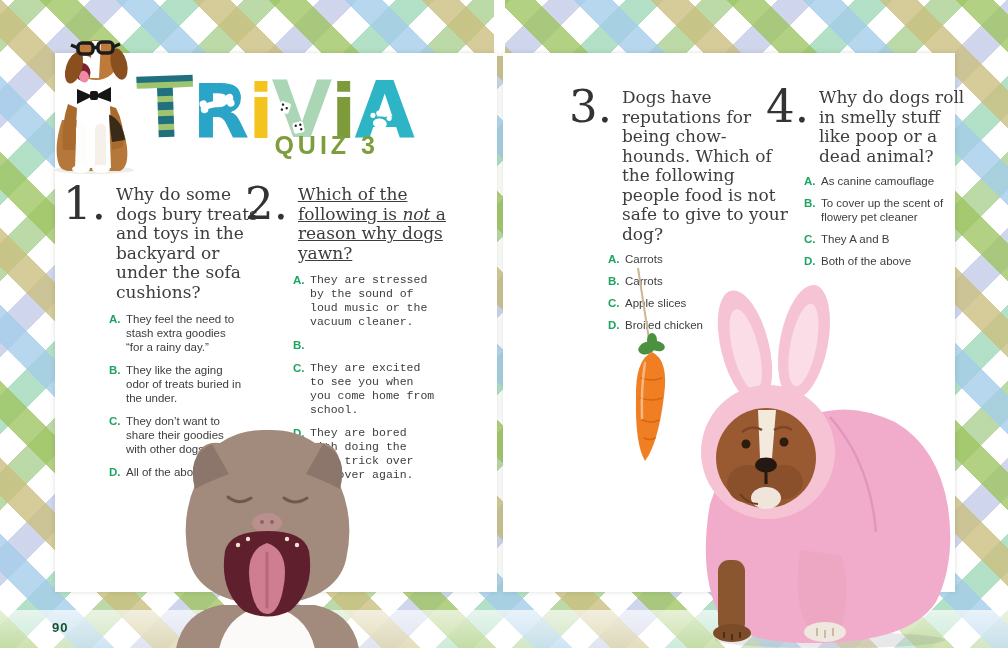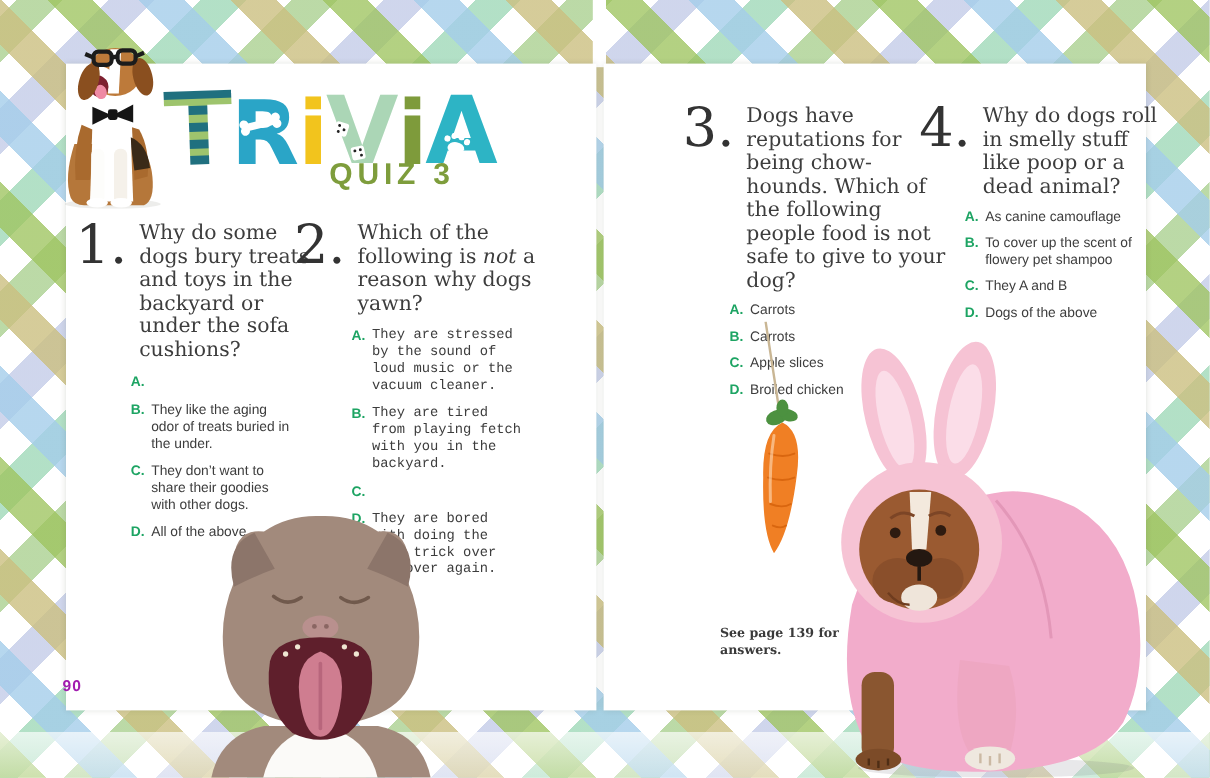"Which of the following is" .q2 .qtext { text-decoration: none -> underline }
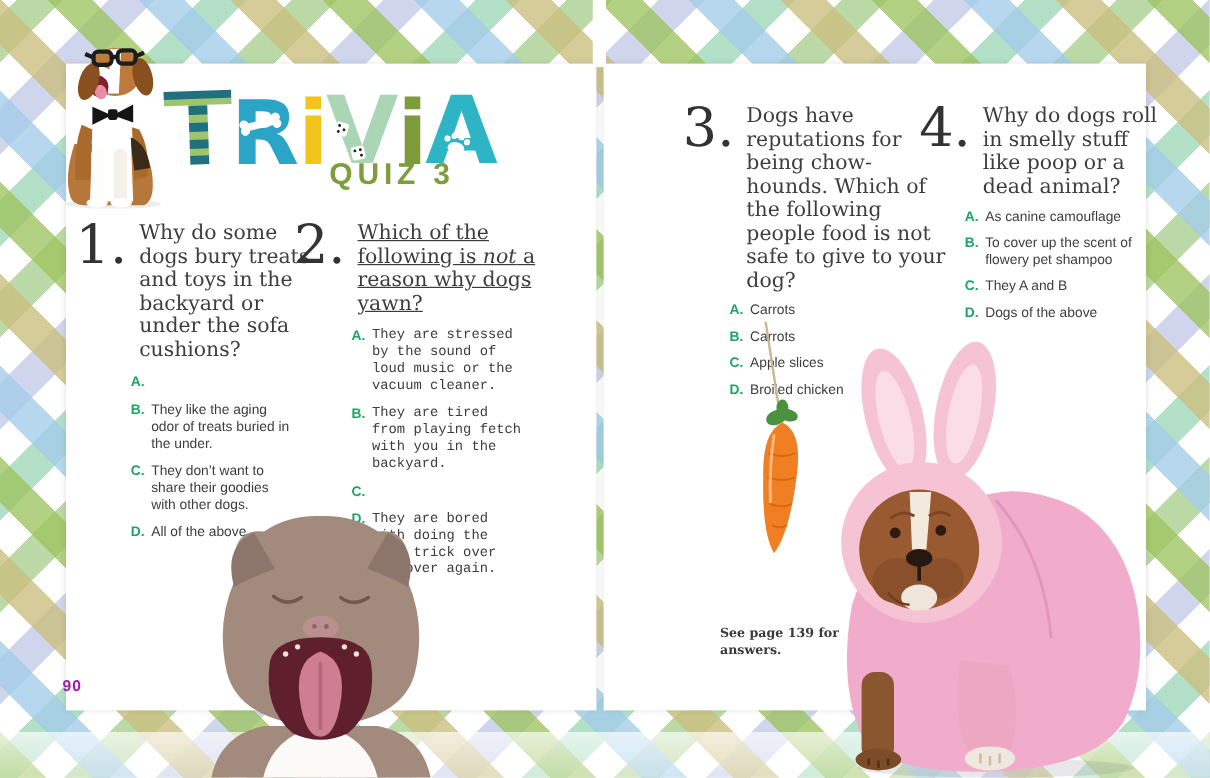"To cover up the scent" span.atxt { text: shampoo -> cleaner }
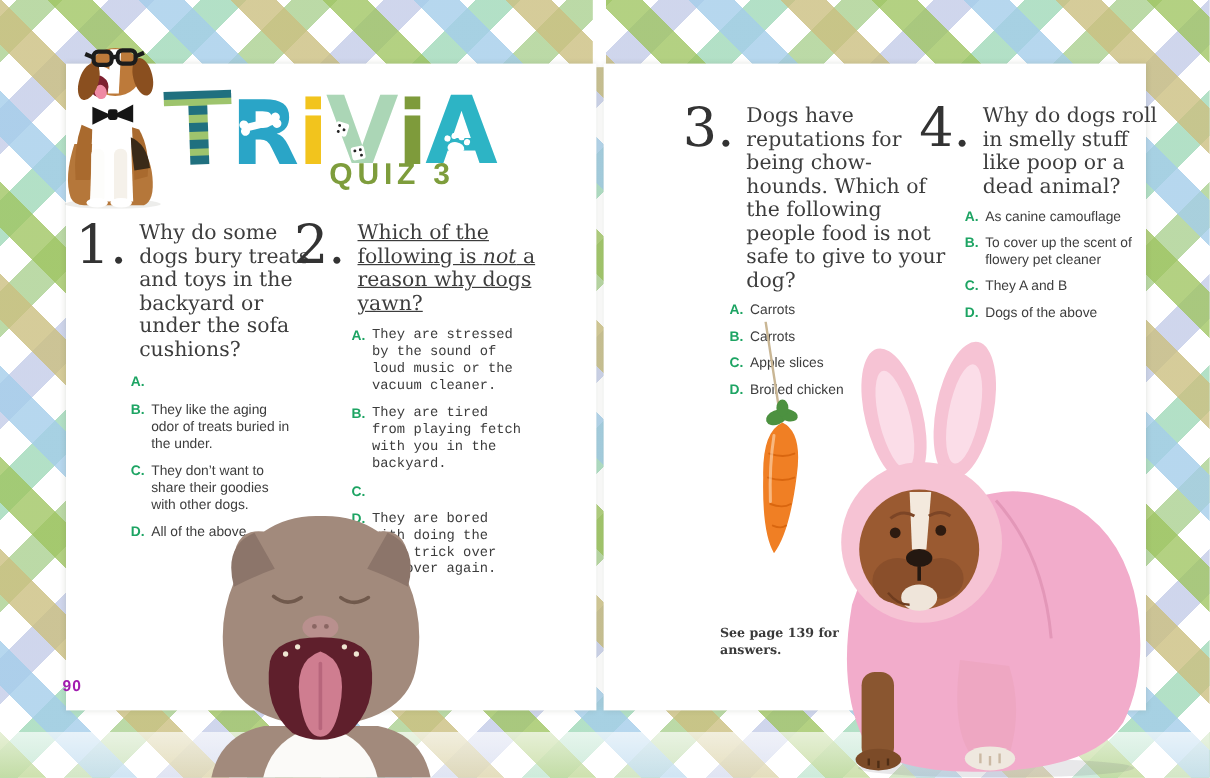"Dogs of the above" span.atxt { text: Dogs -> Both }
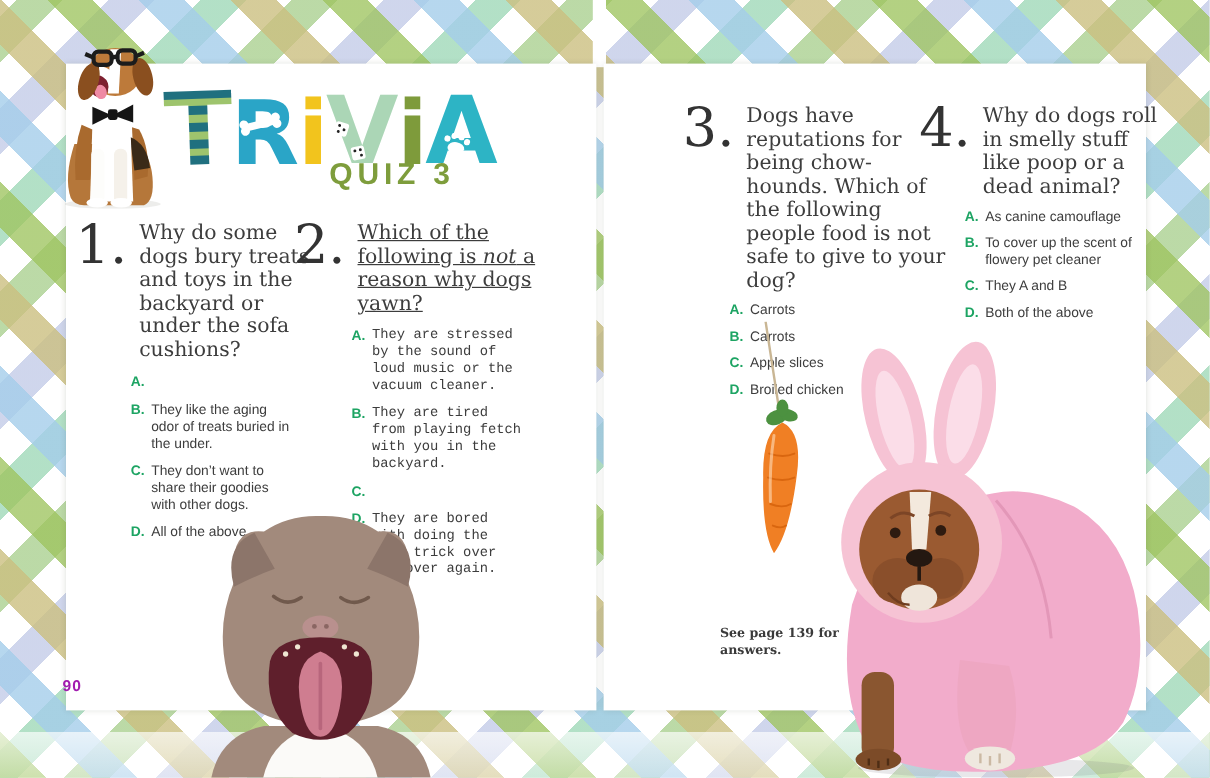"They feel the need to" span.atxt { html: none -> <span>They feel the need to stash extra goodies “for a rainy day.”</span> }
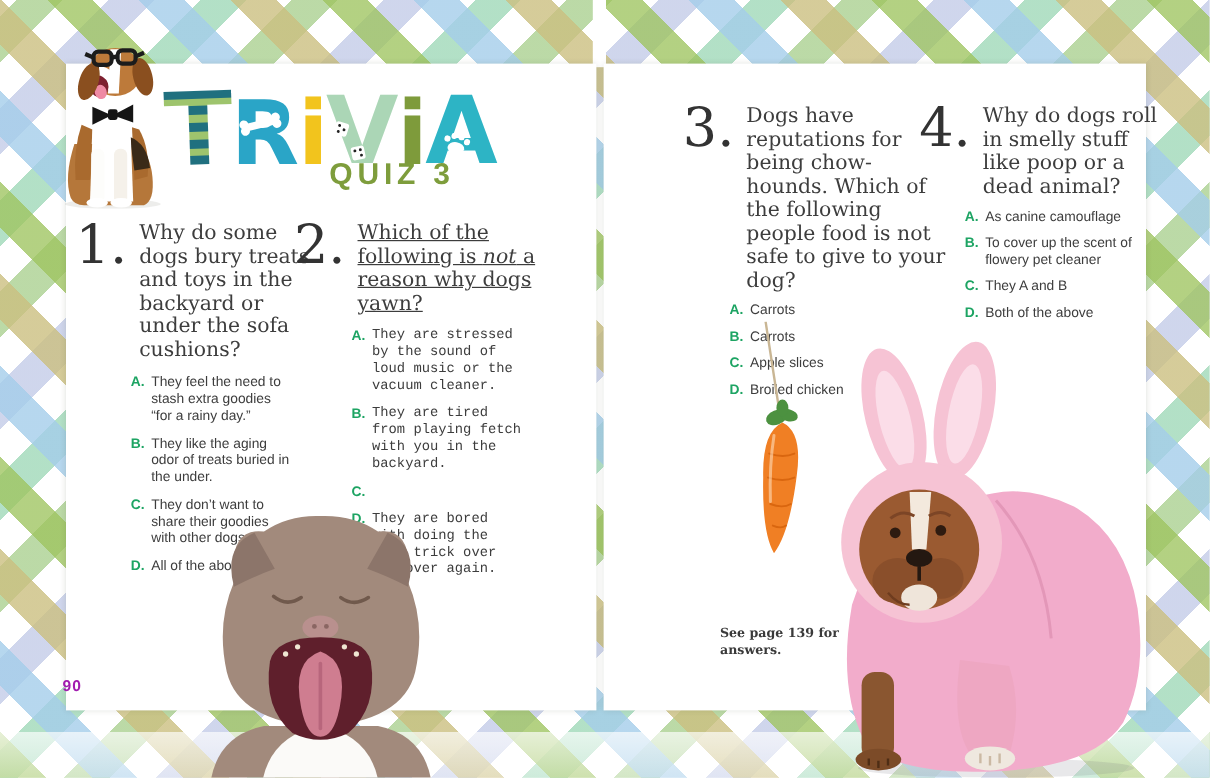"They are tired from playing" span.atxt { html: <span>They are tired from playing fetch with you in the backyard.</span> -> none }
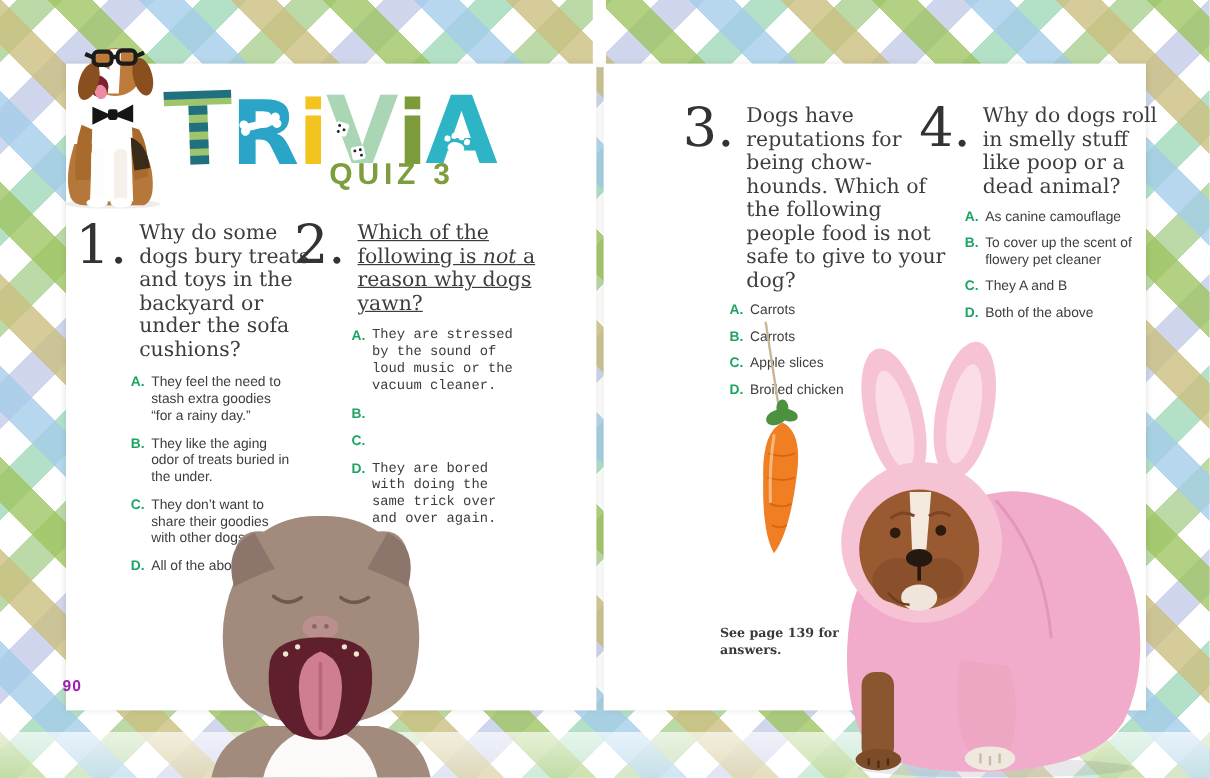"They are excited to see" span.atxt { html: none -> <span>They are excited to see you when you come home from school.</span> }
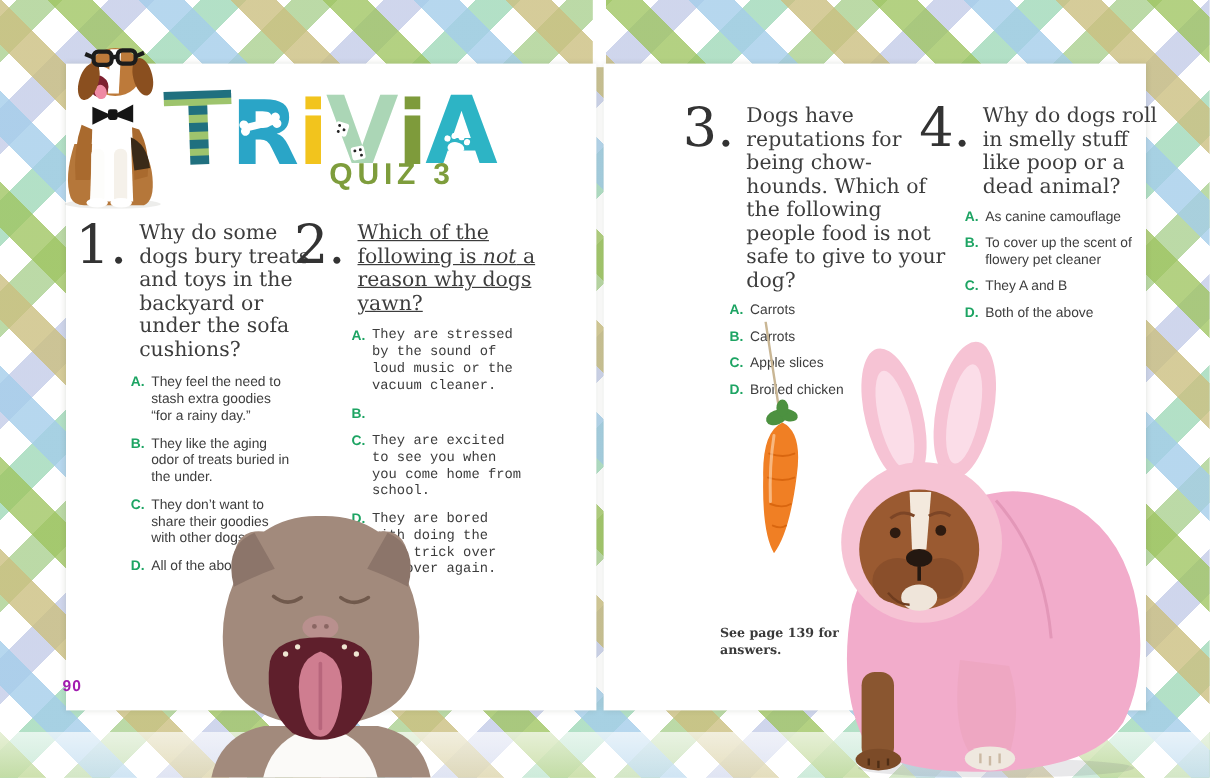"See page 139 for answers." div.footnote { html: <div>See page 139 for answers.</div> -> none }
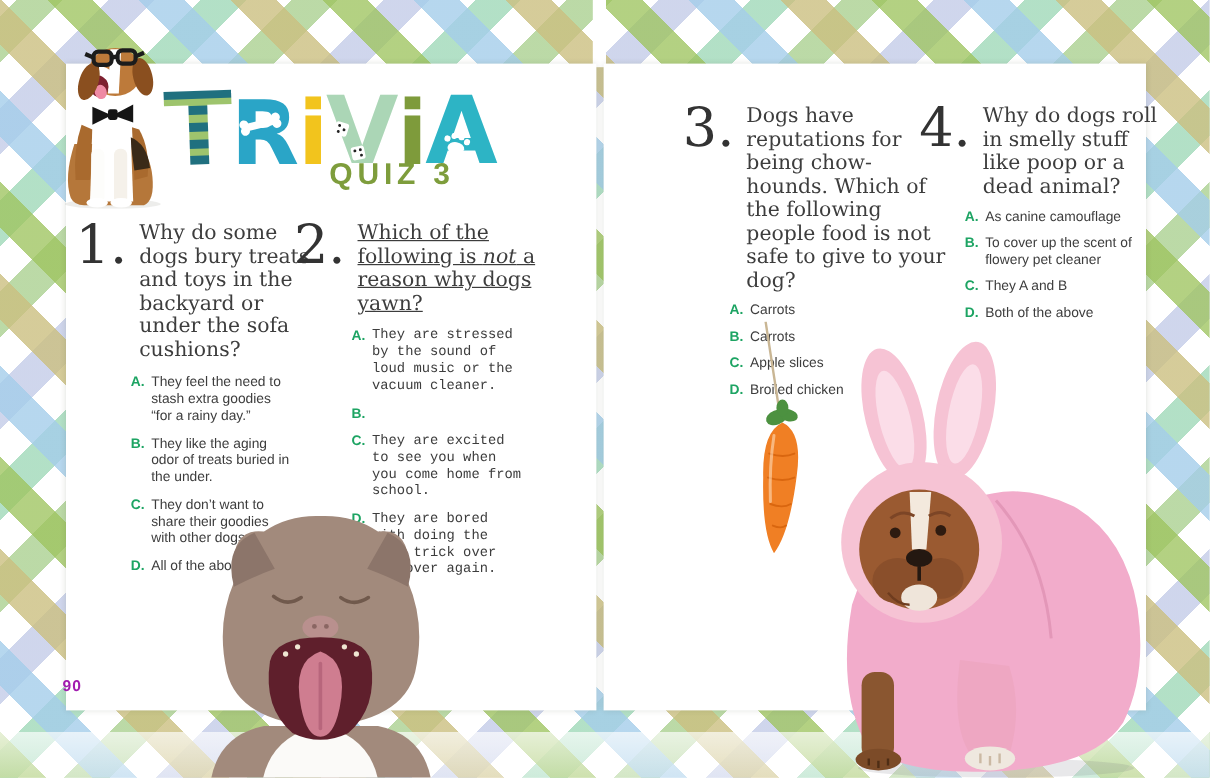"90" .page-number { color: #a21caf -> #14532d; top: 564px -> 620px }
